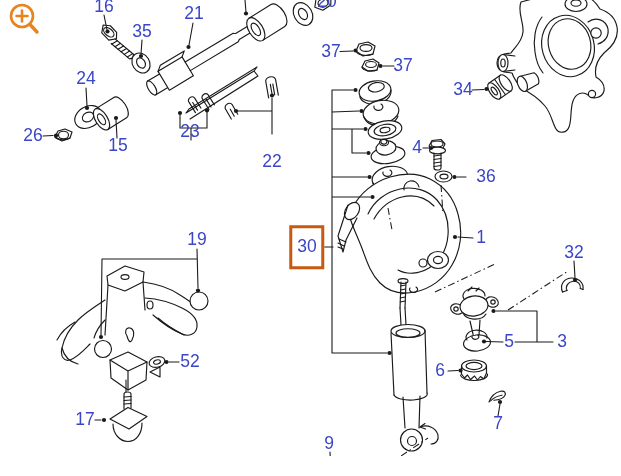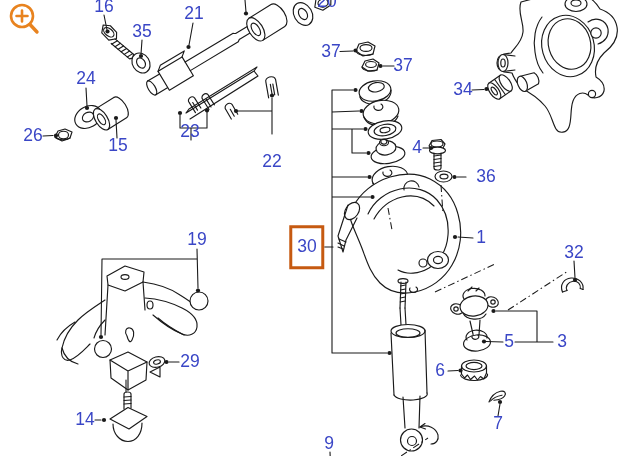"29" span.callout { text: 29 -> 52 }
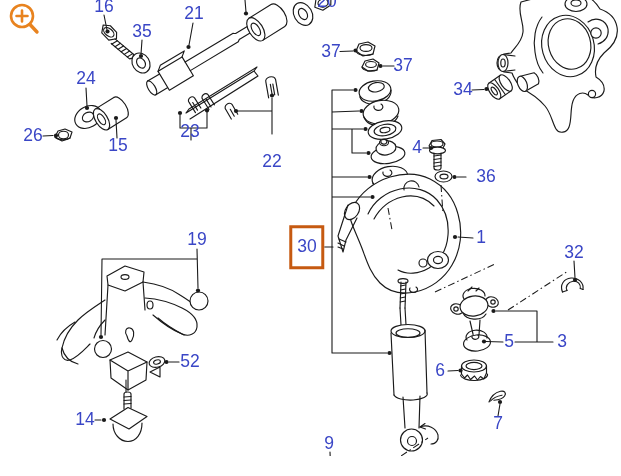"14" span.callout { text: 14 -> 17 }
